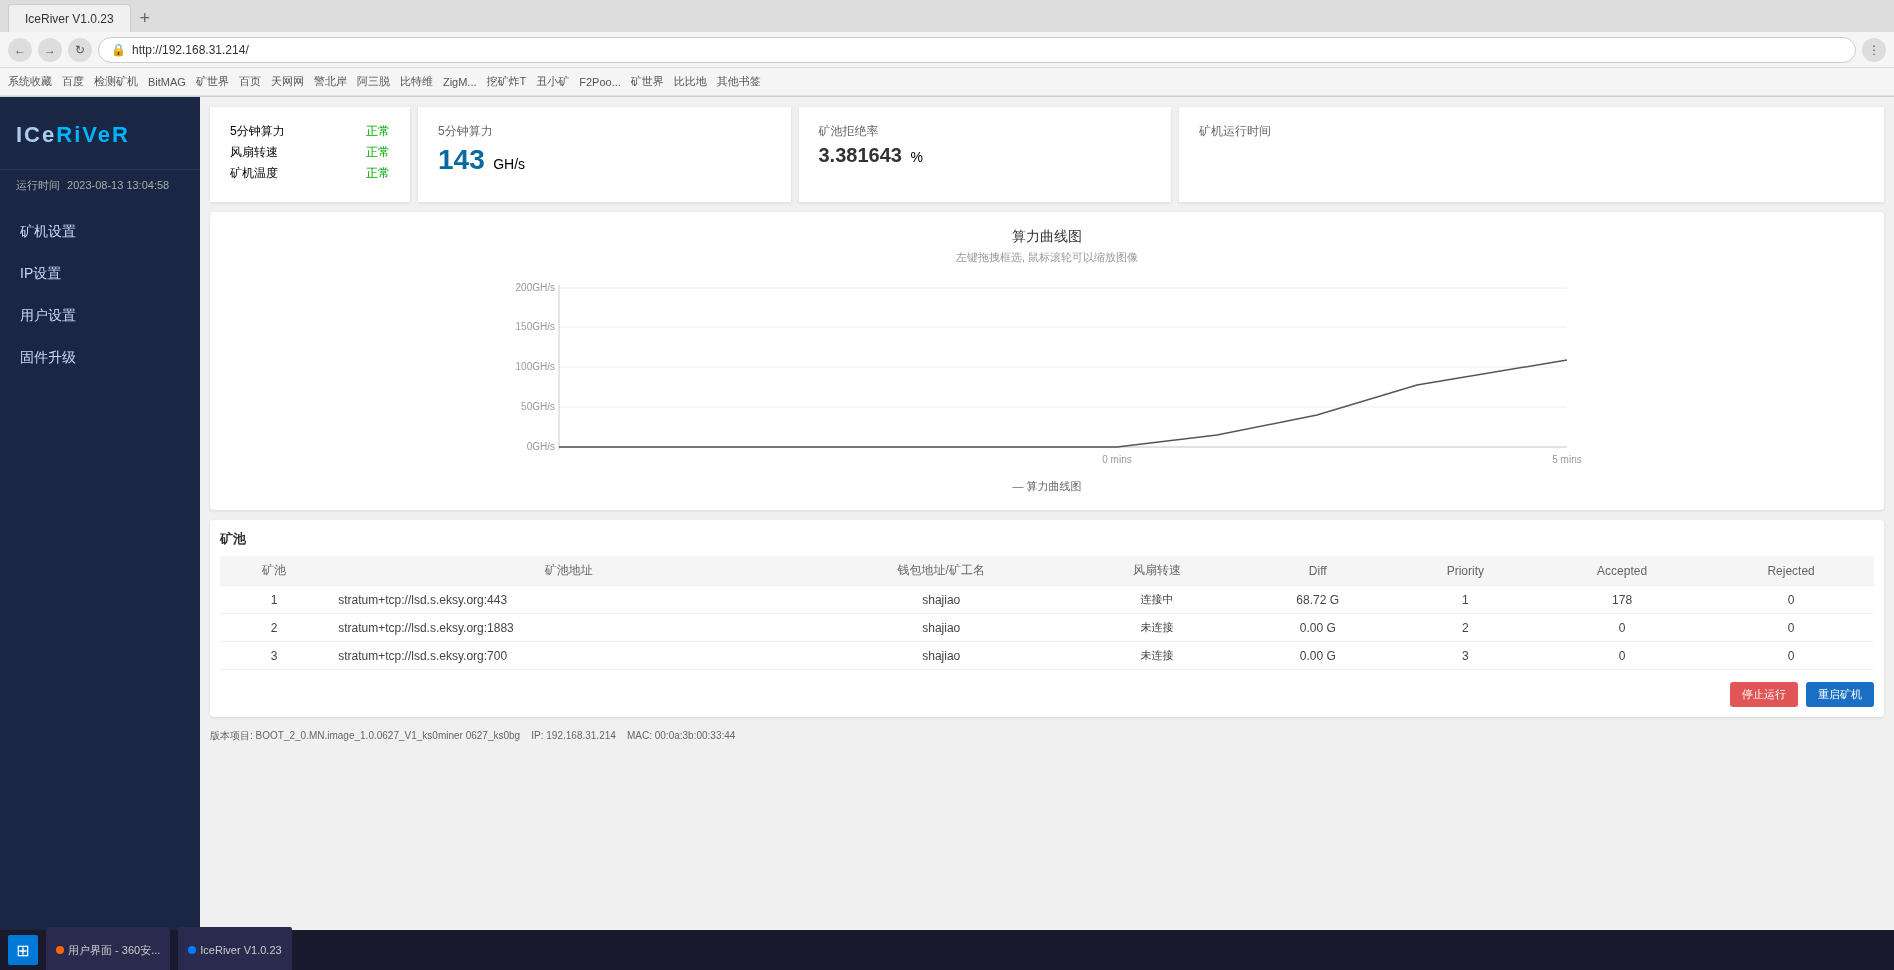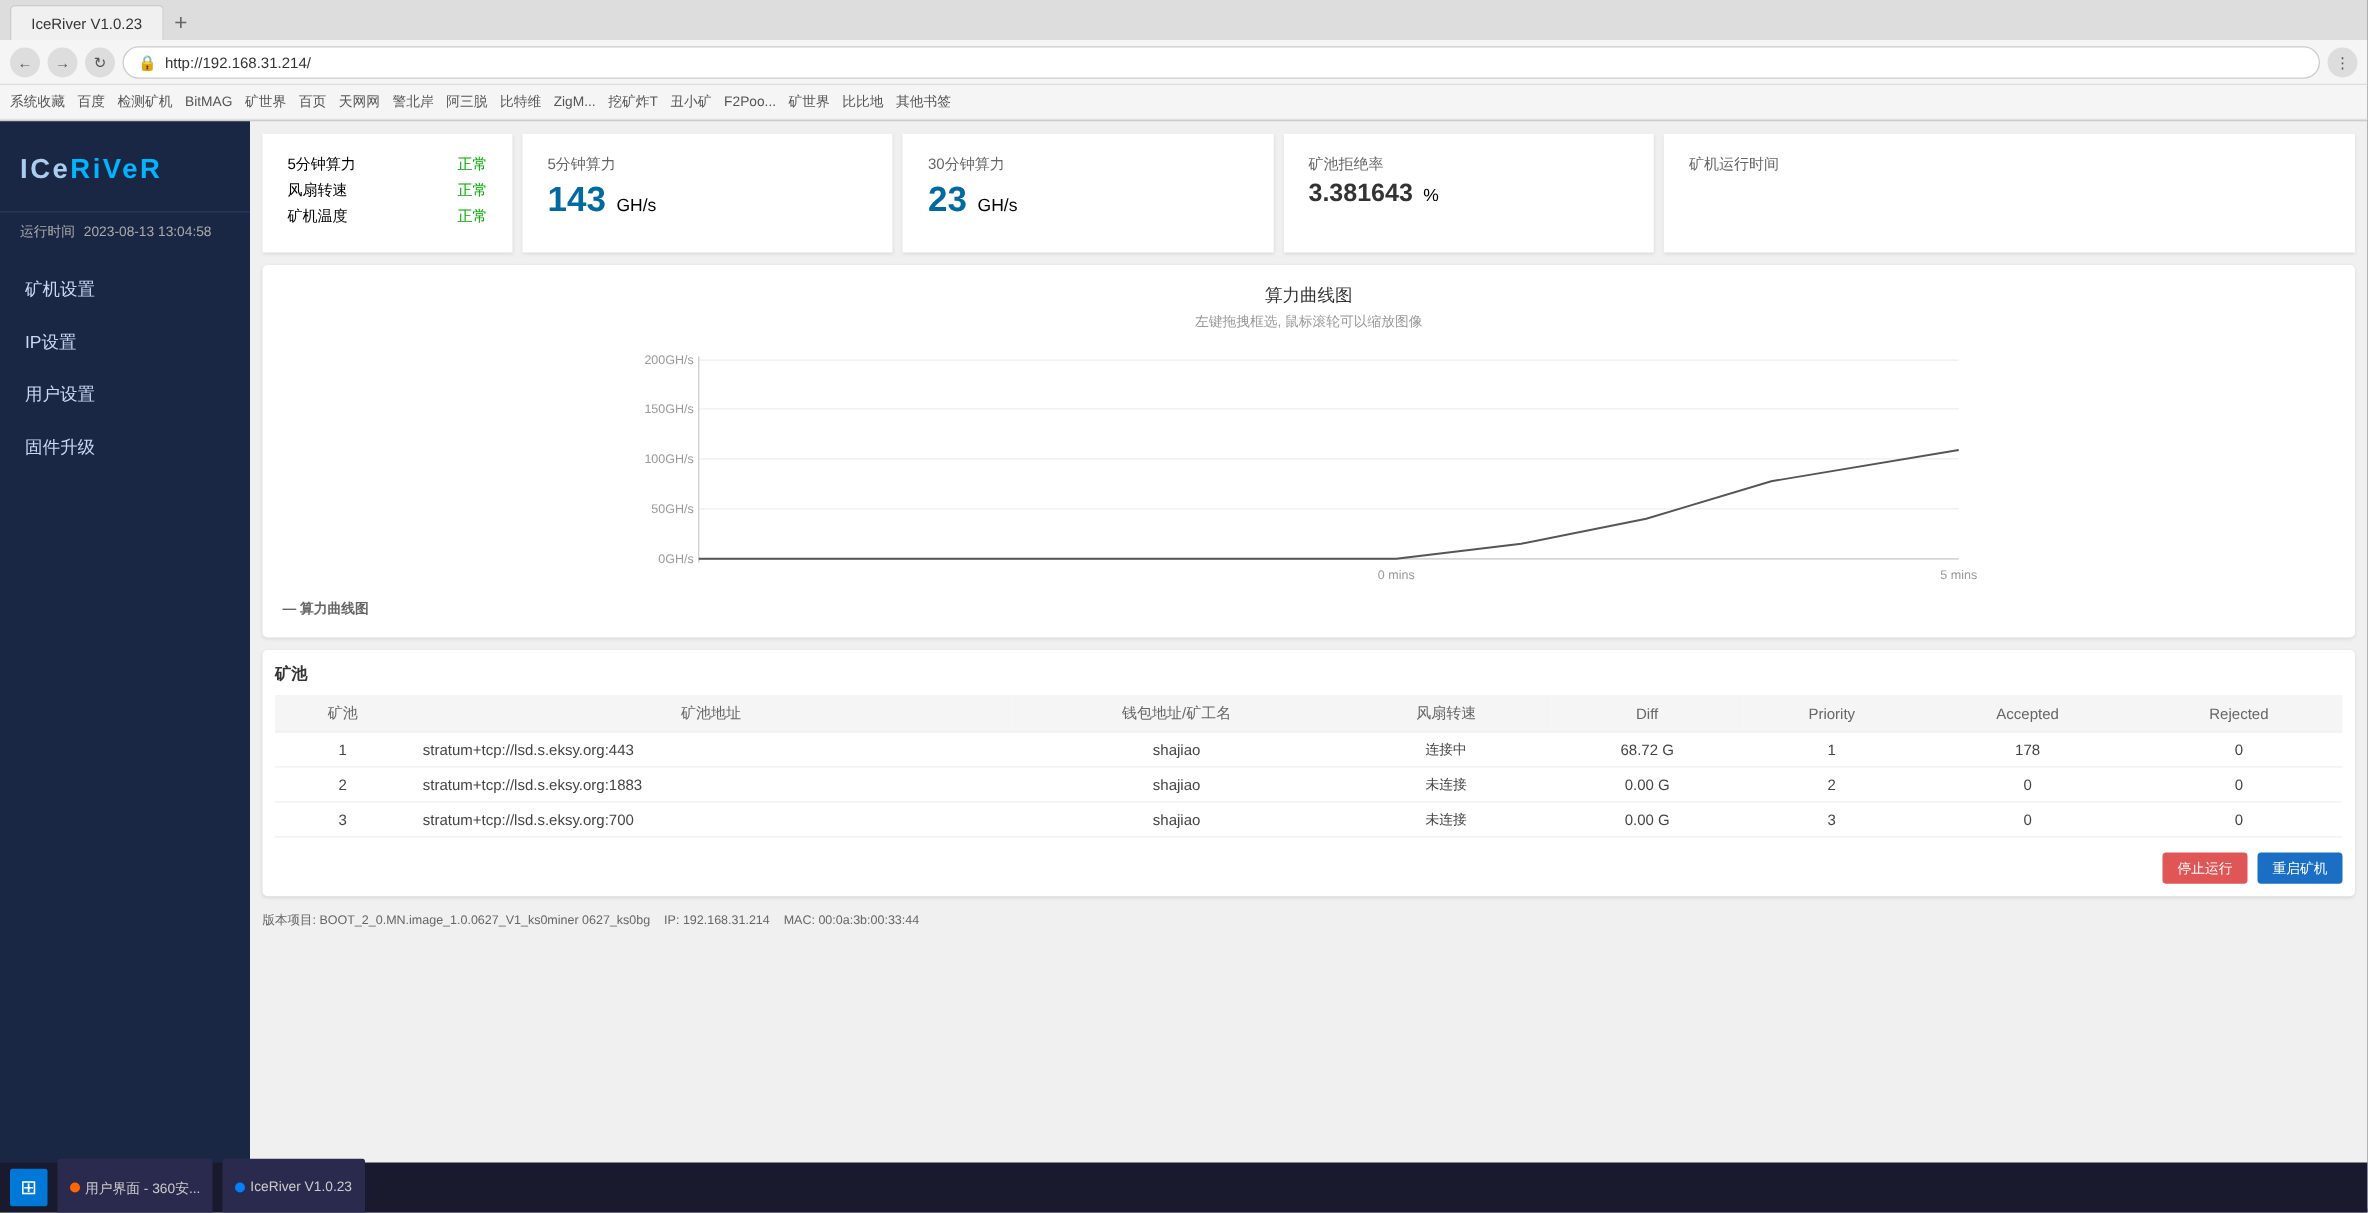"30分钟算力" div.stat-card { html: <div> <div>30分钟算力</div> <div> <span>23</span> <span>GH/s</span> </div> </div> -> none }
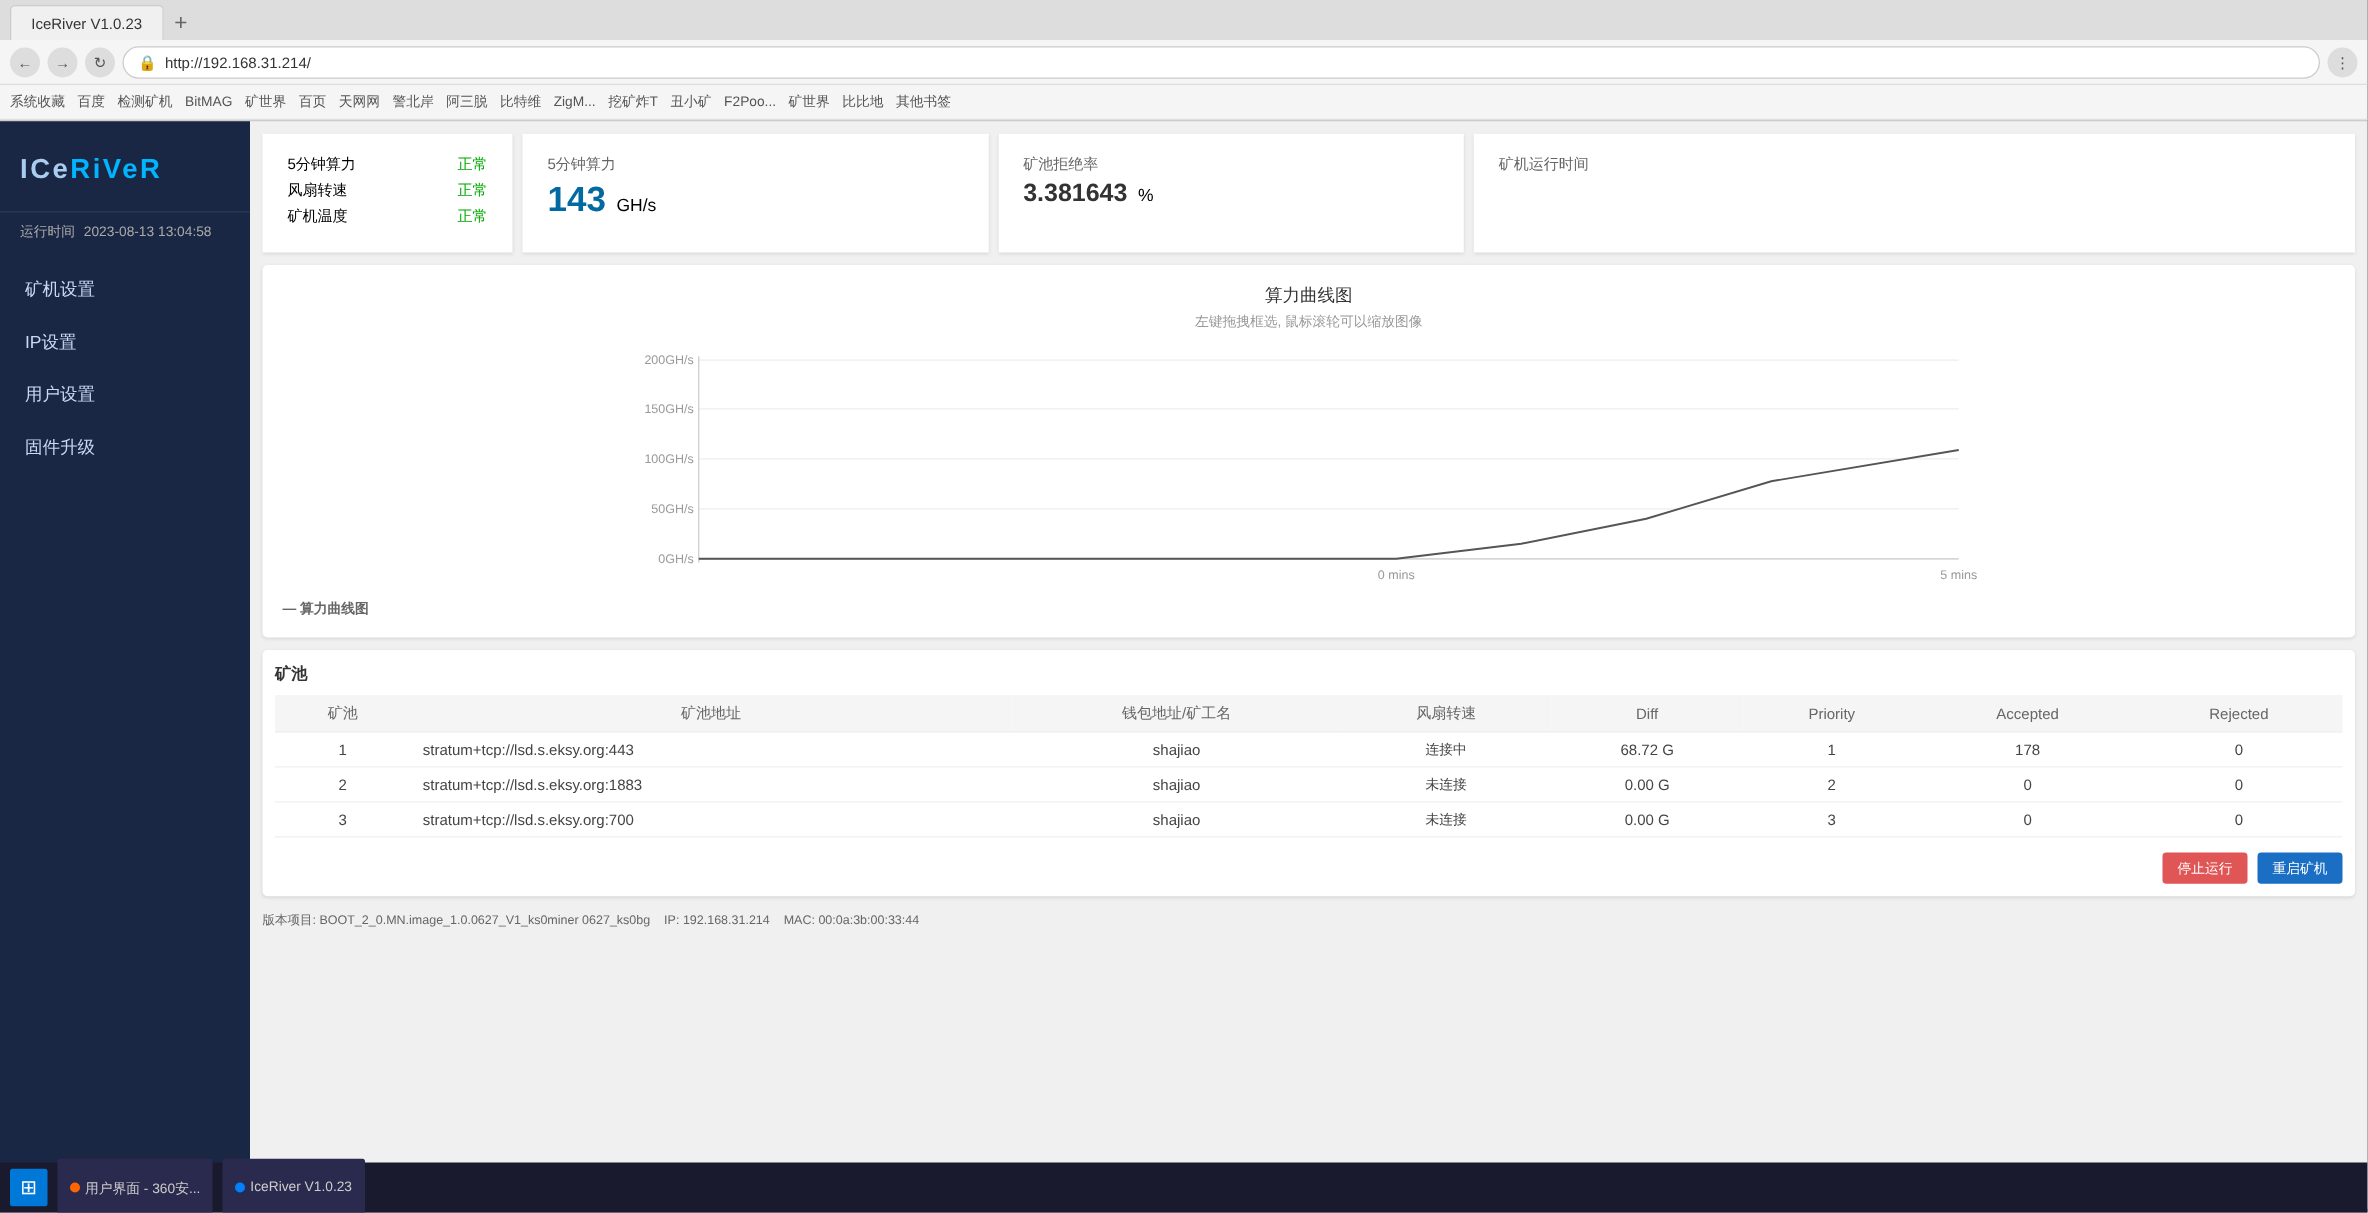"— 算力曲线图" div { font-weight: bold -> none; text-align: left -> center }
